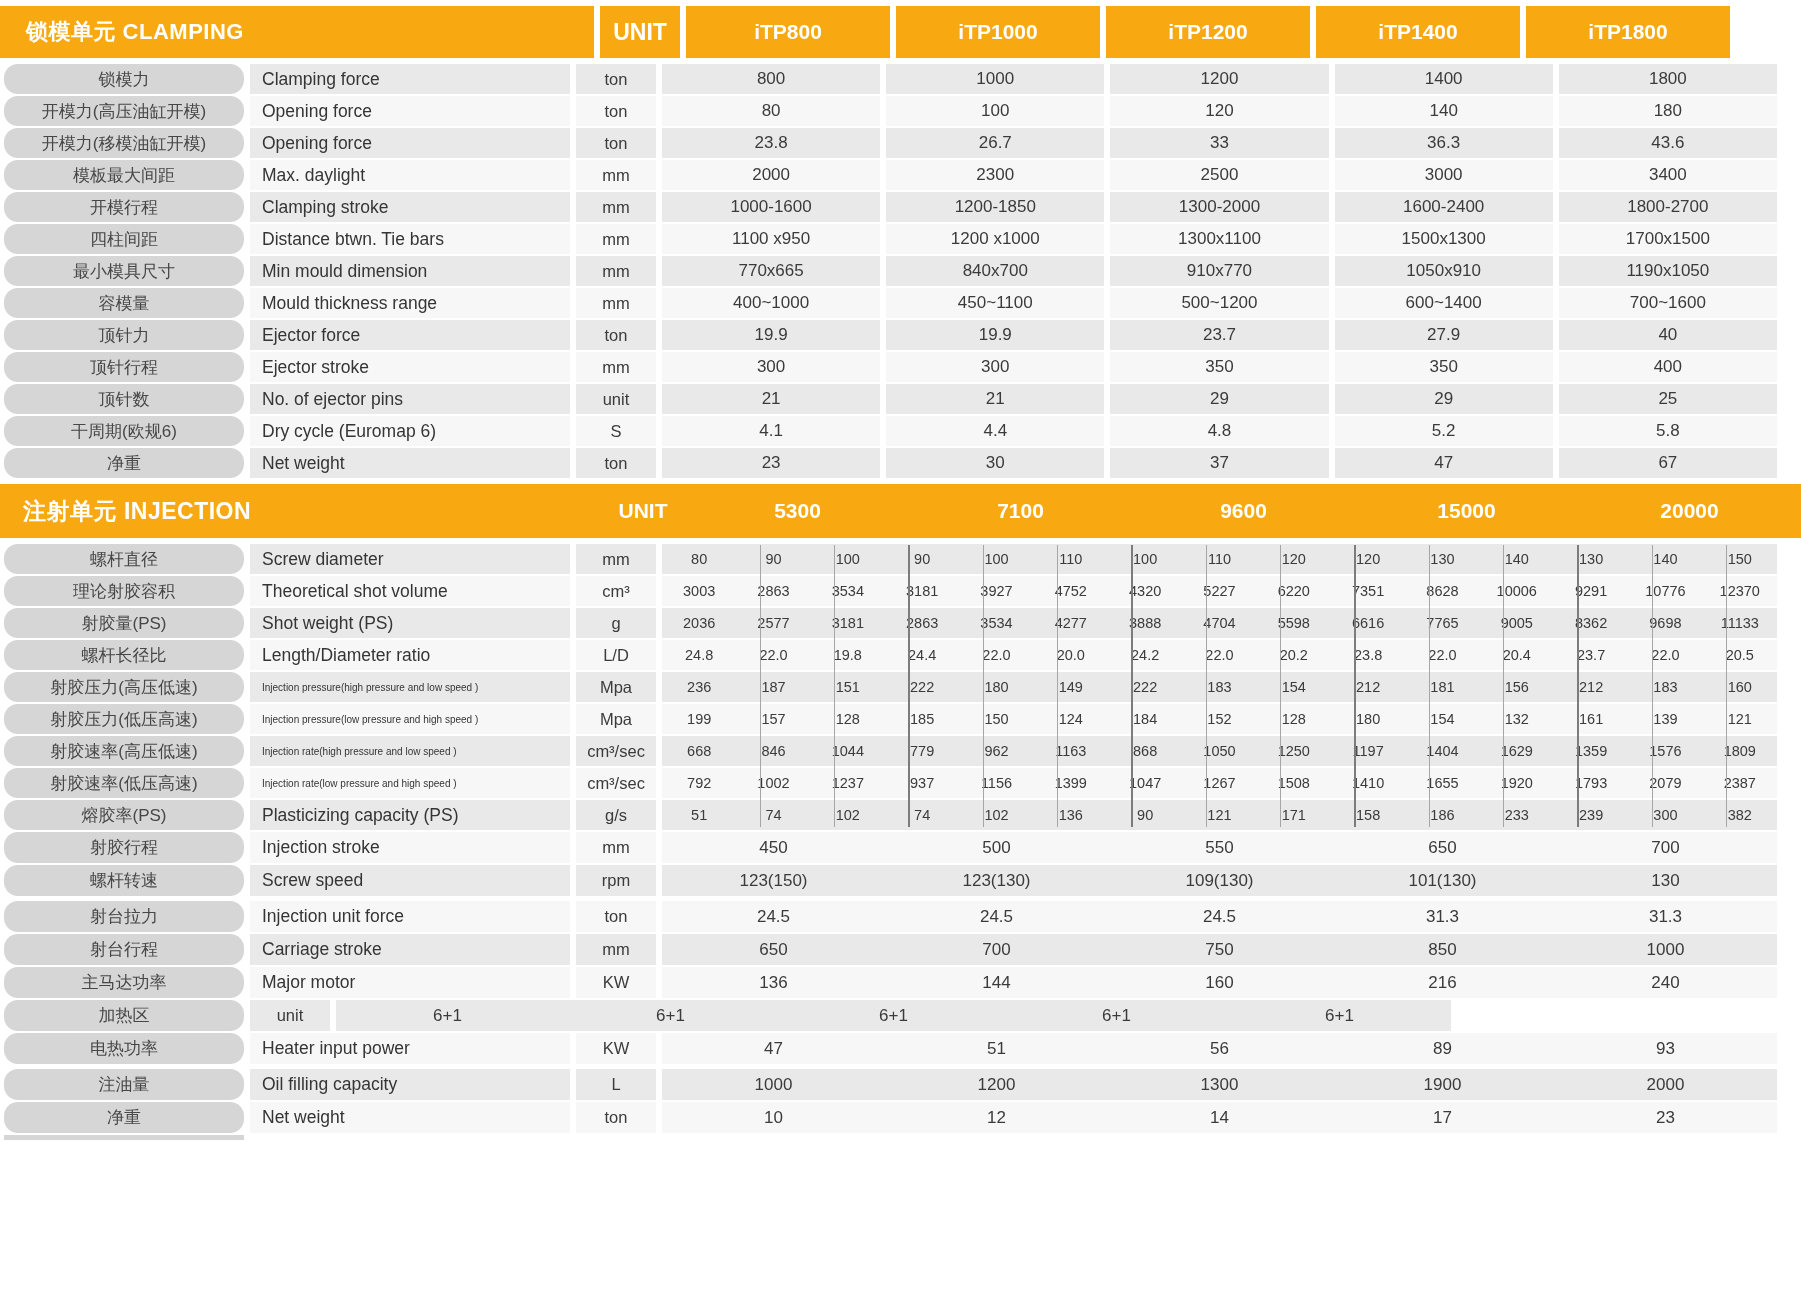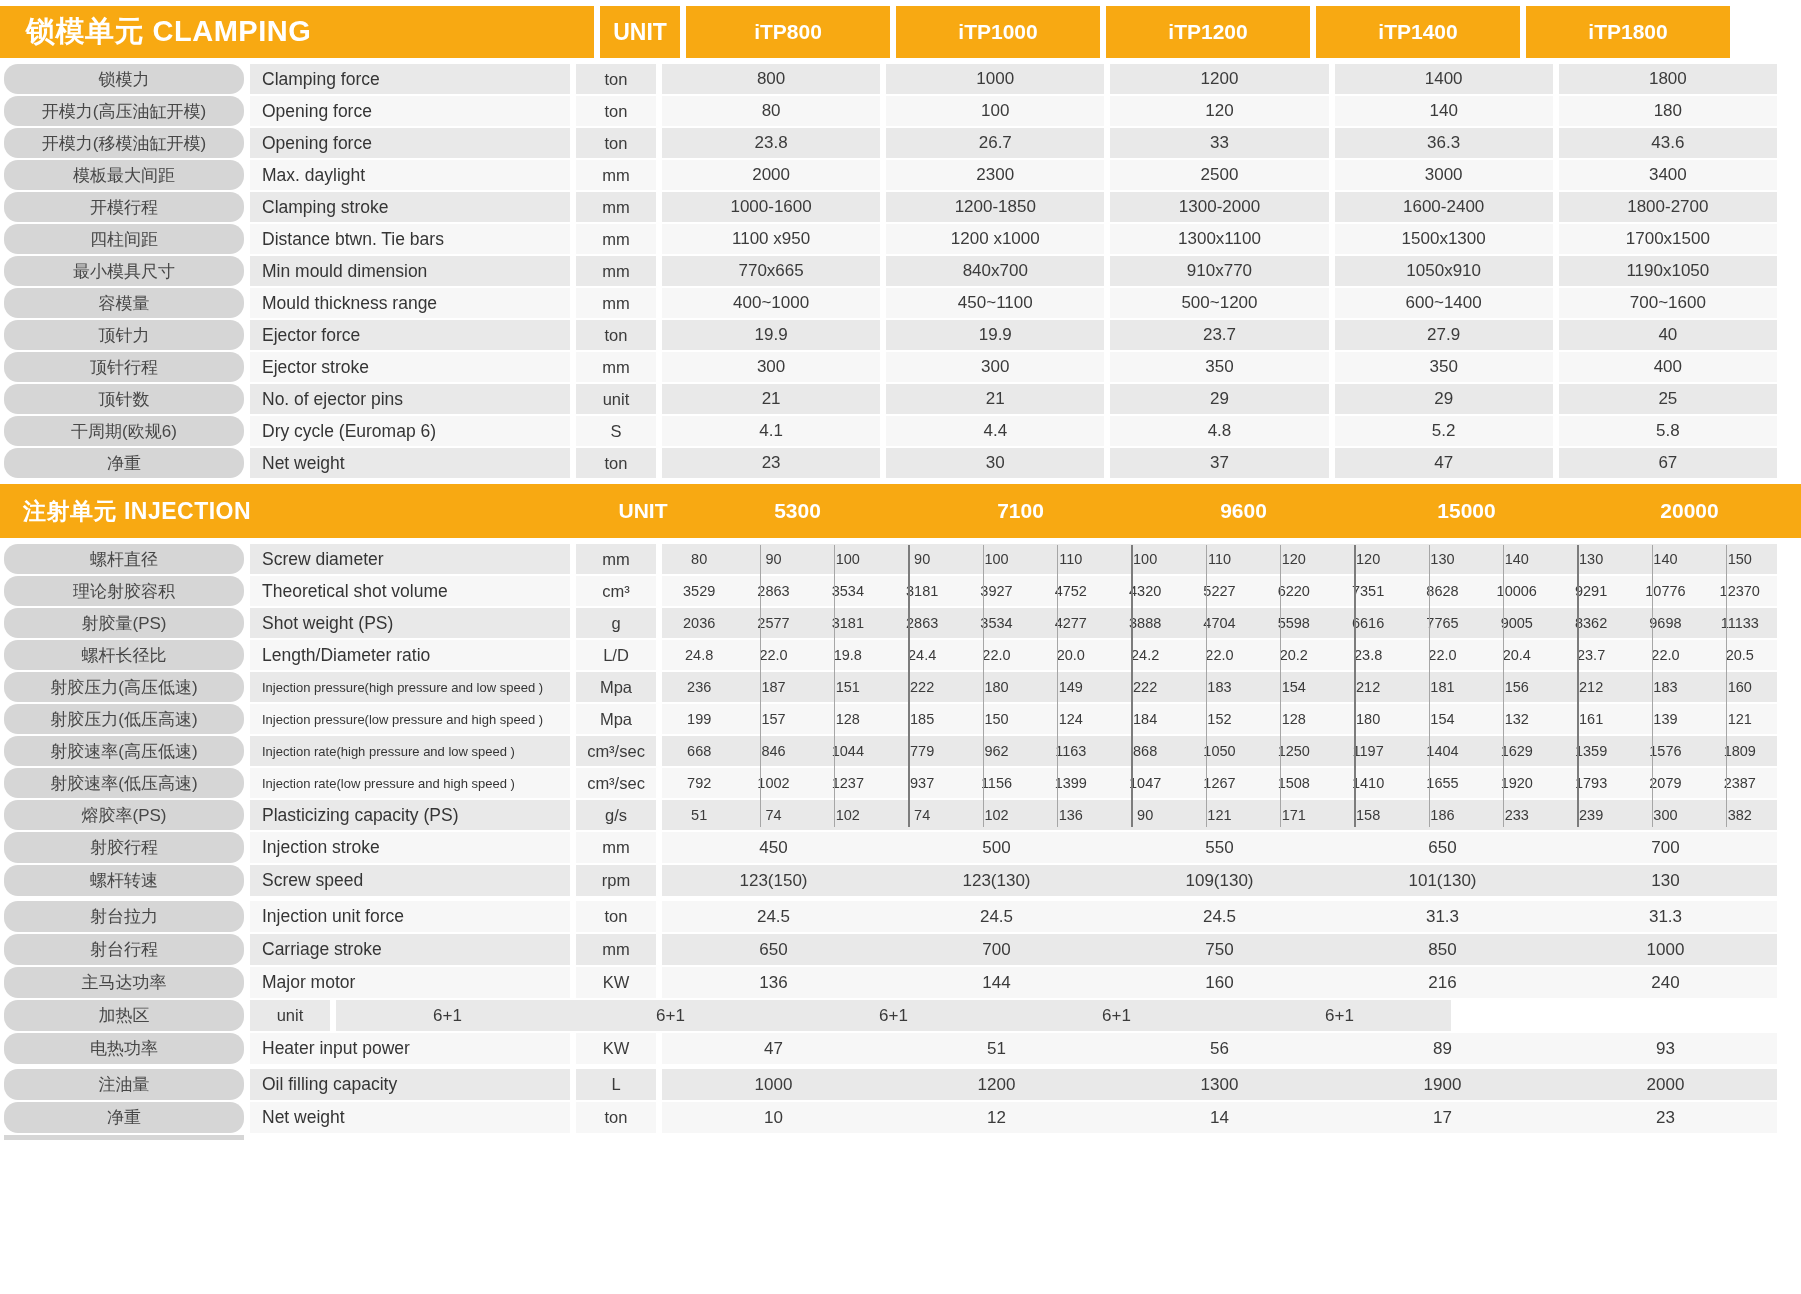"锁模单元 CLAMPING" .band .title-blk { font-size: 29px -> 22px }
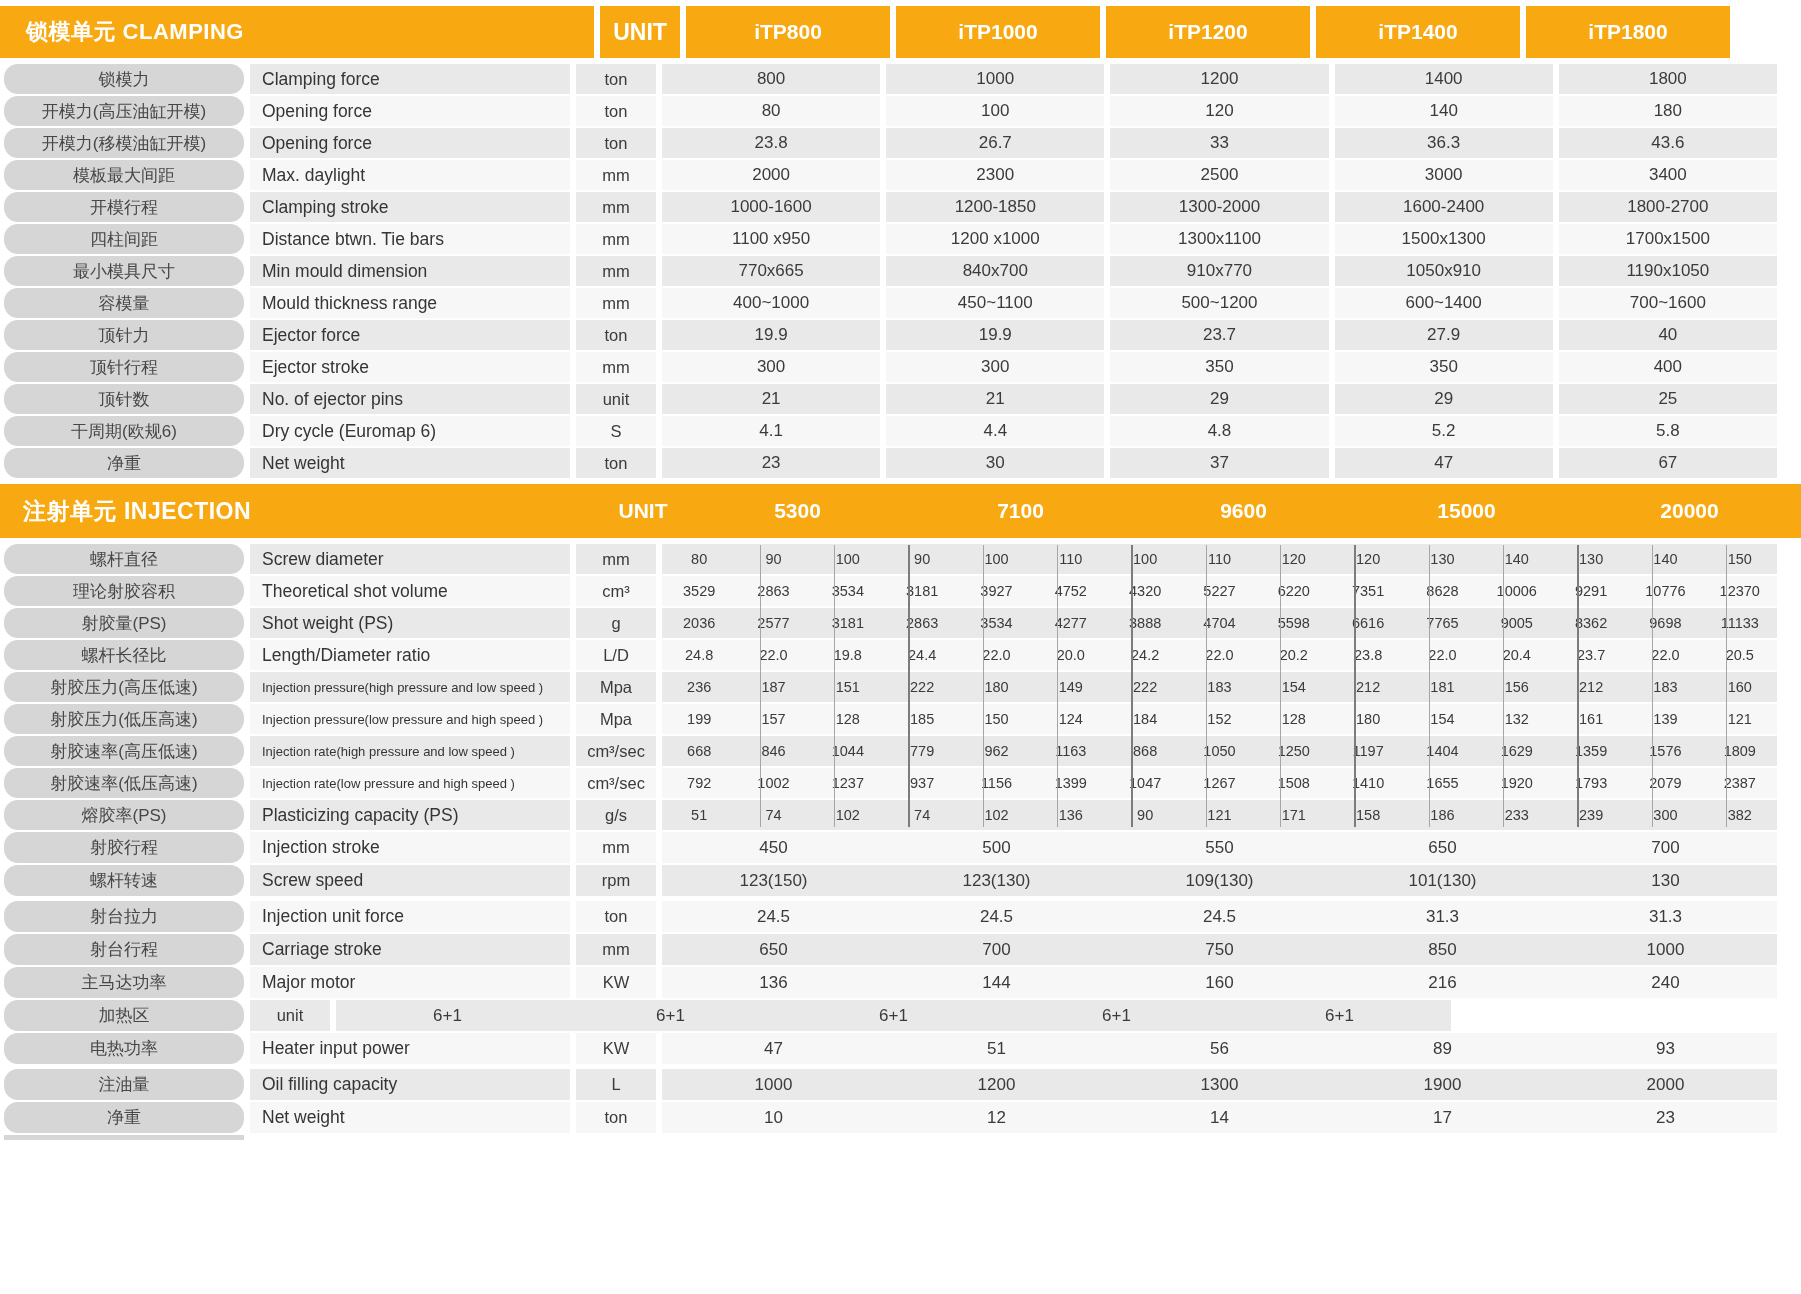"3529" div.sub-cell { text: 3529 -> 3003 }
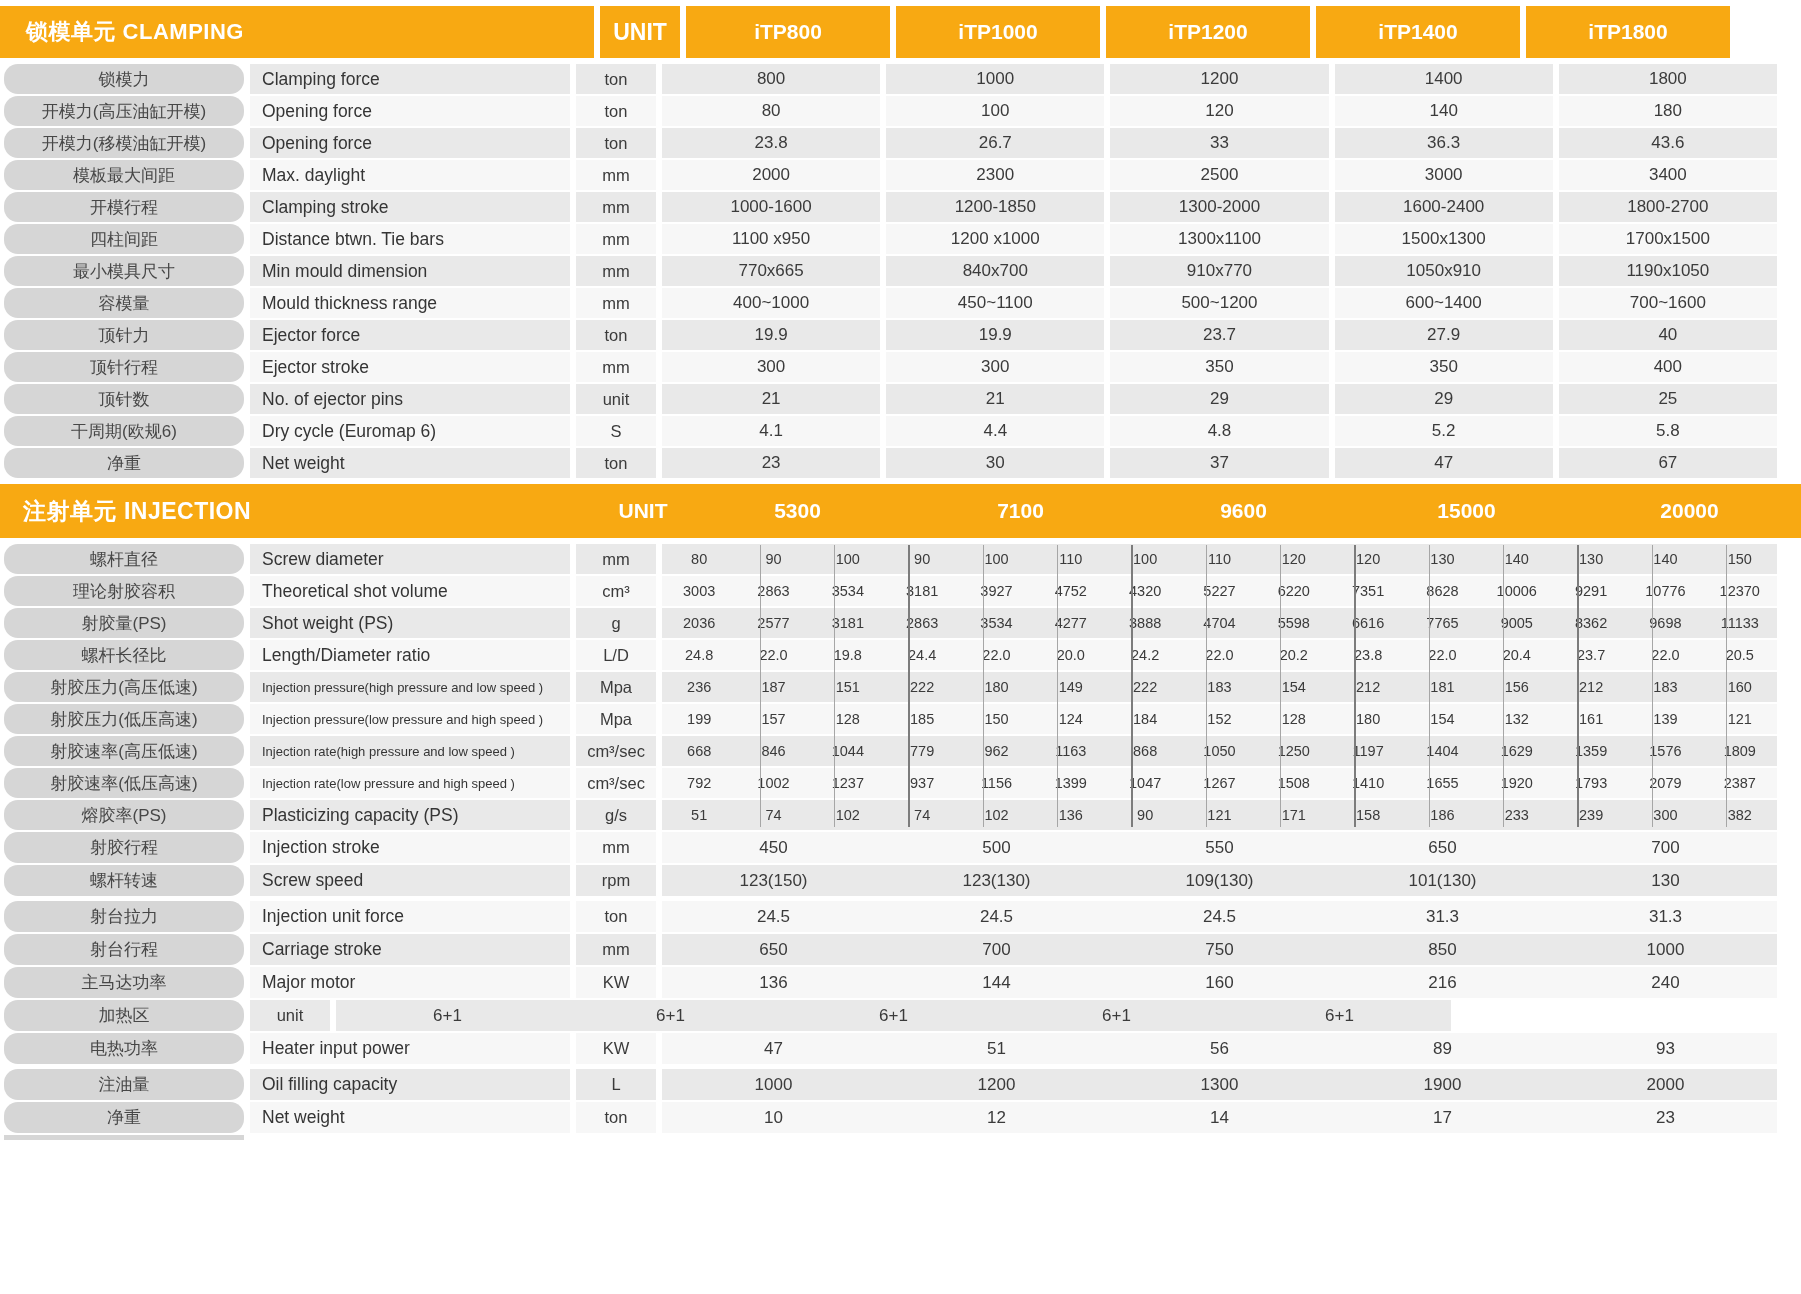"Injection pressure(high pressure and low" .en-cell.en-small { font-size: 13px -> 10px }
